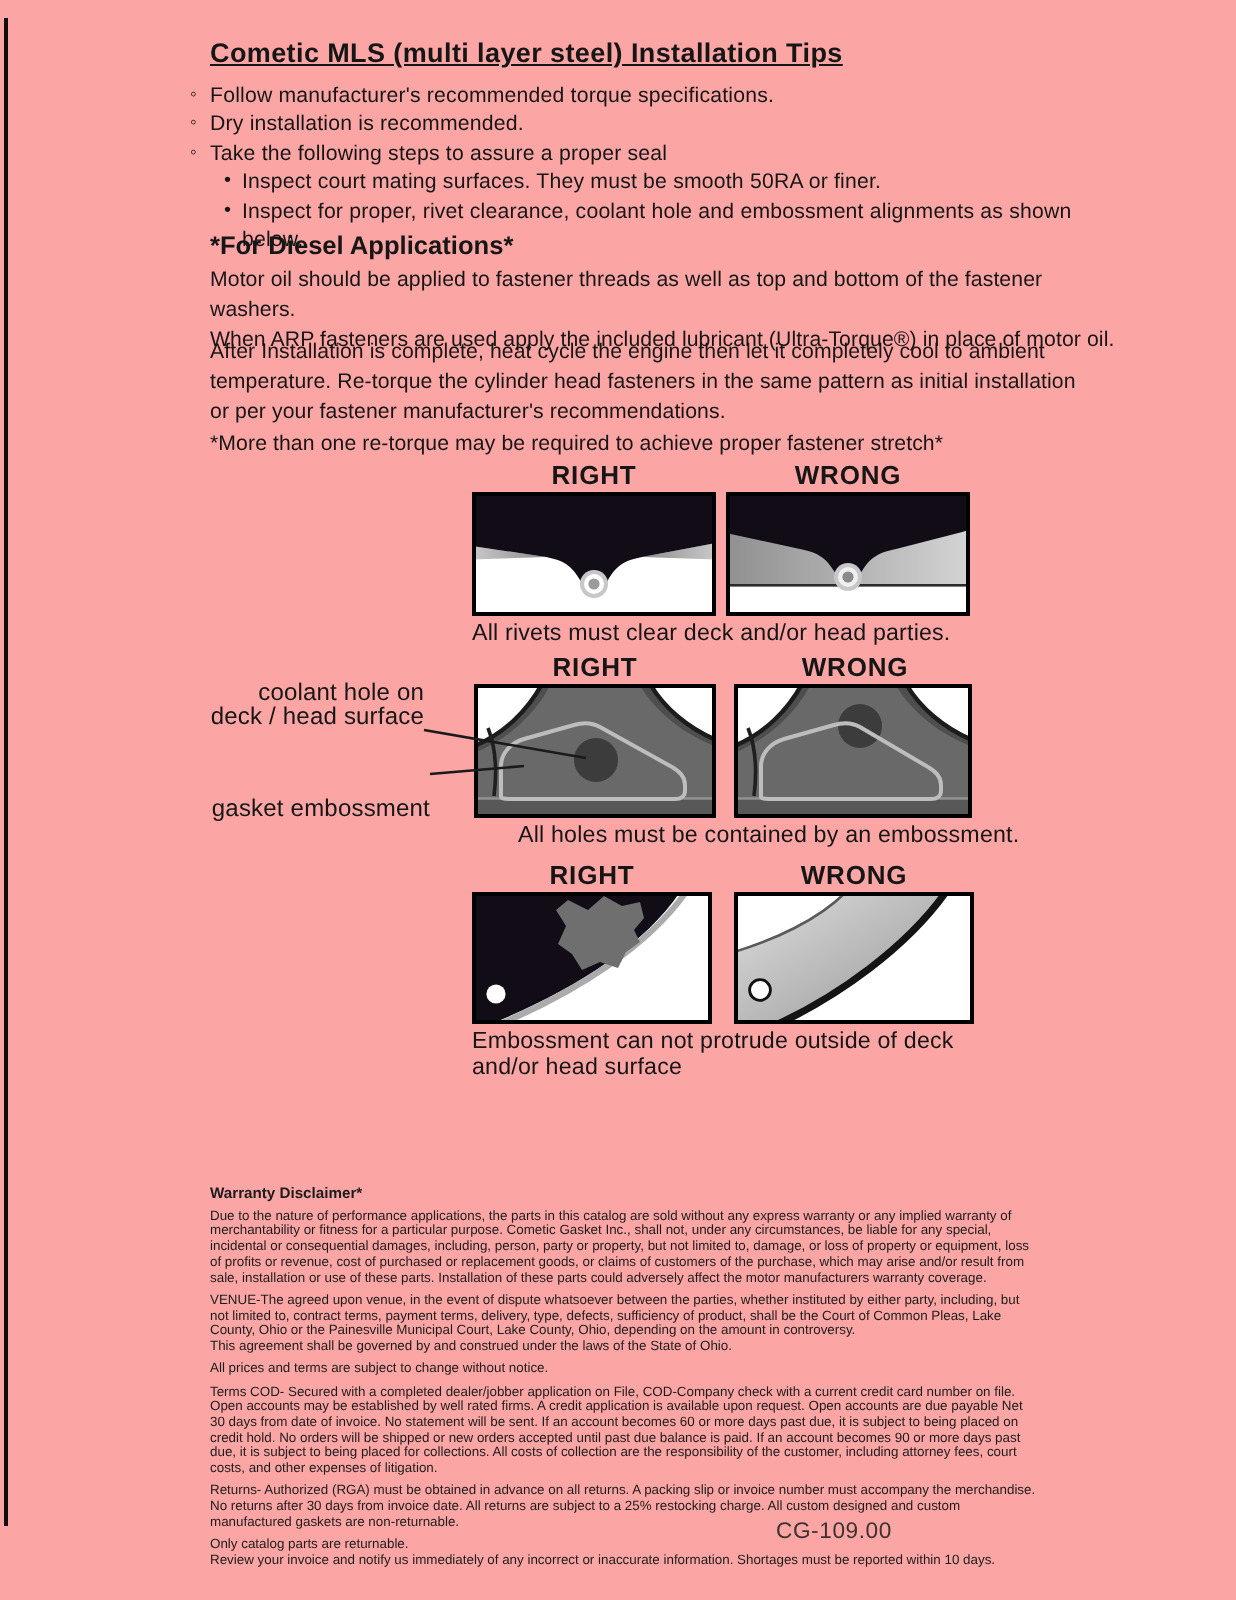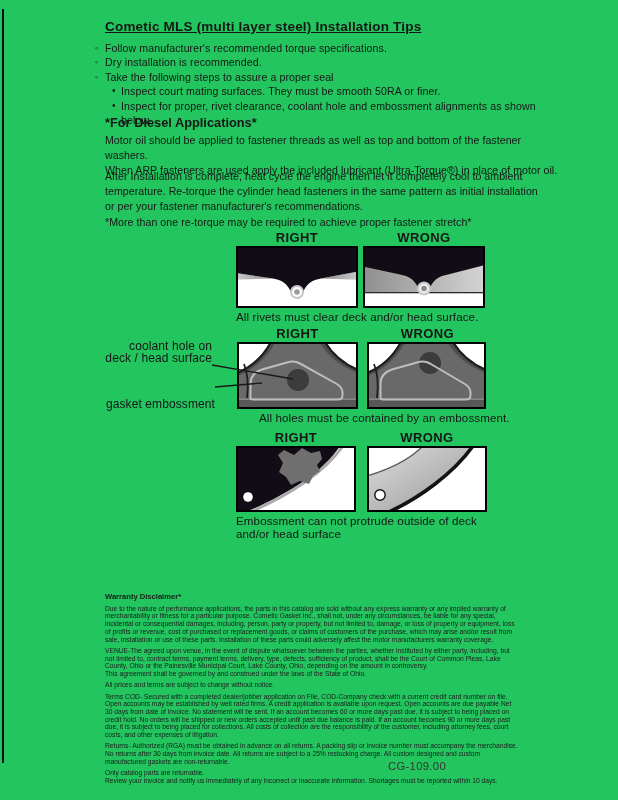"Cometic MLS (multi layer steel)" .page { background: #22c55e -> #fca5a5 }
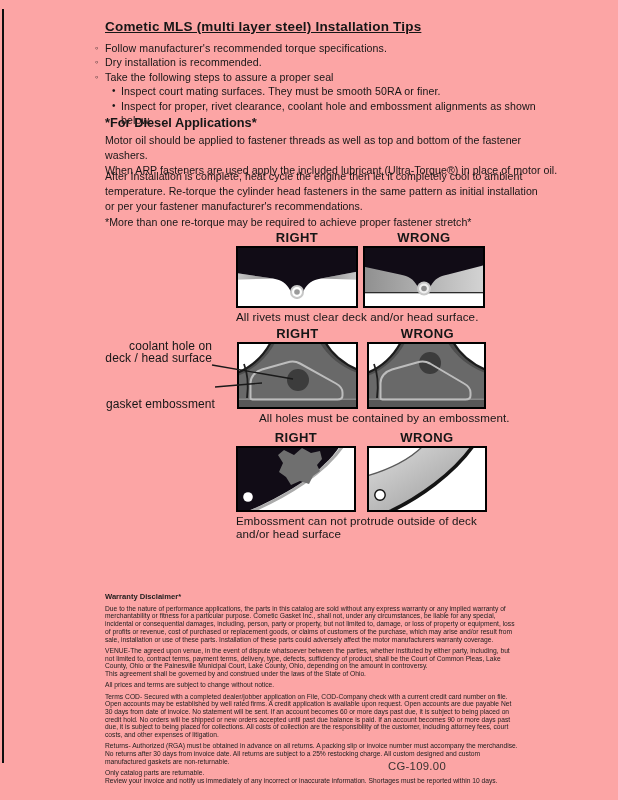"All rivets must clear deck" div.fig-caption { text: surface -> parties }
